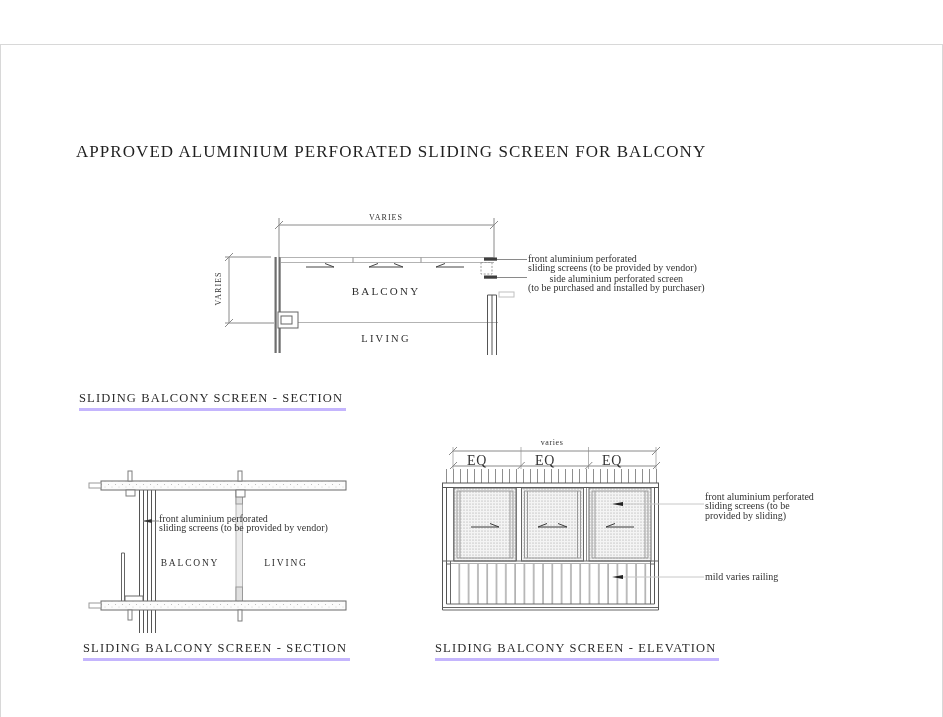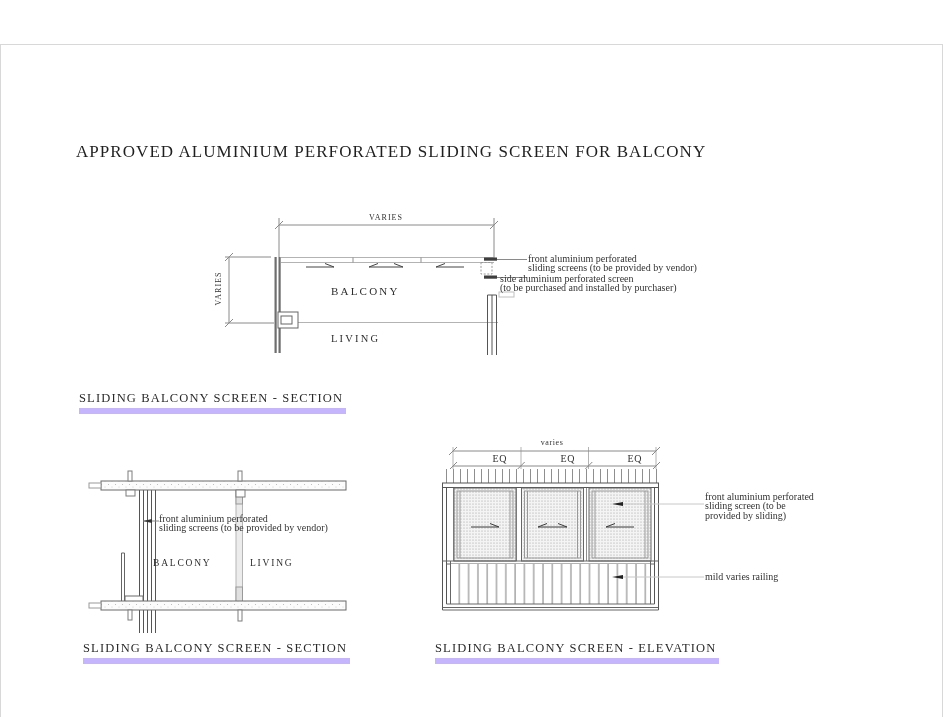"side aluminium perforated screen" div.abs { left: 499px -> 527px; text-align: none -> center }
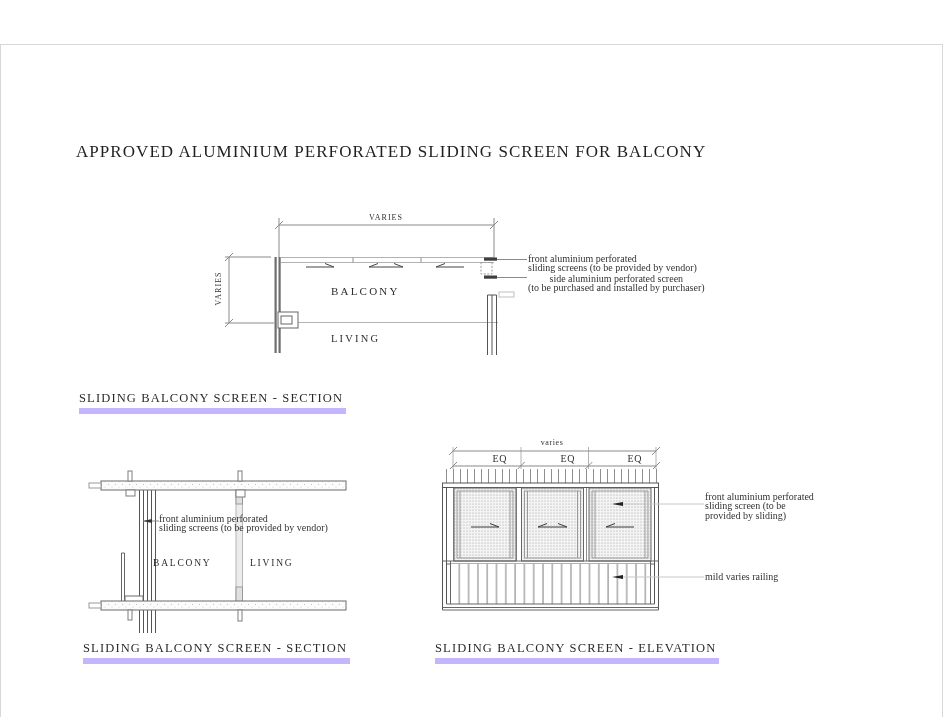"BALCONY" .room { text-align: left -> center }
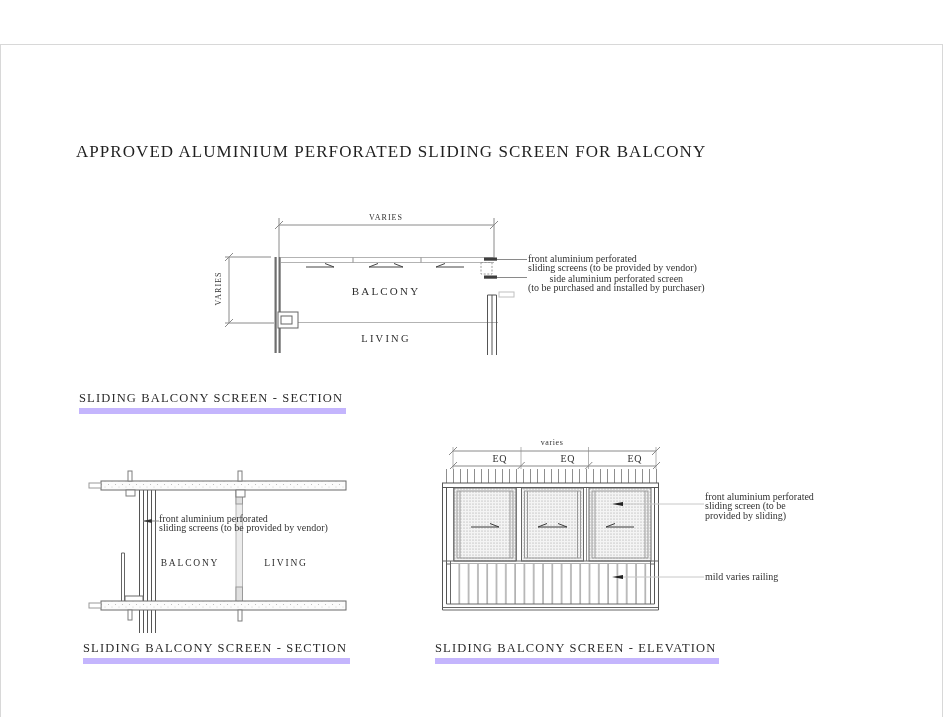"SLIDING BALCONY SCREEN - SECTION" .caption { border-bottom: 6px solid #c4b5fd -> 3px solid #c4b5fd }
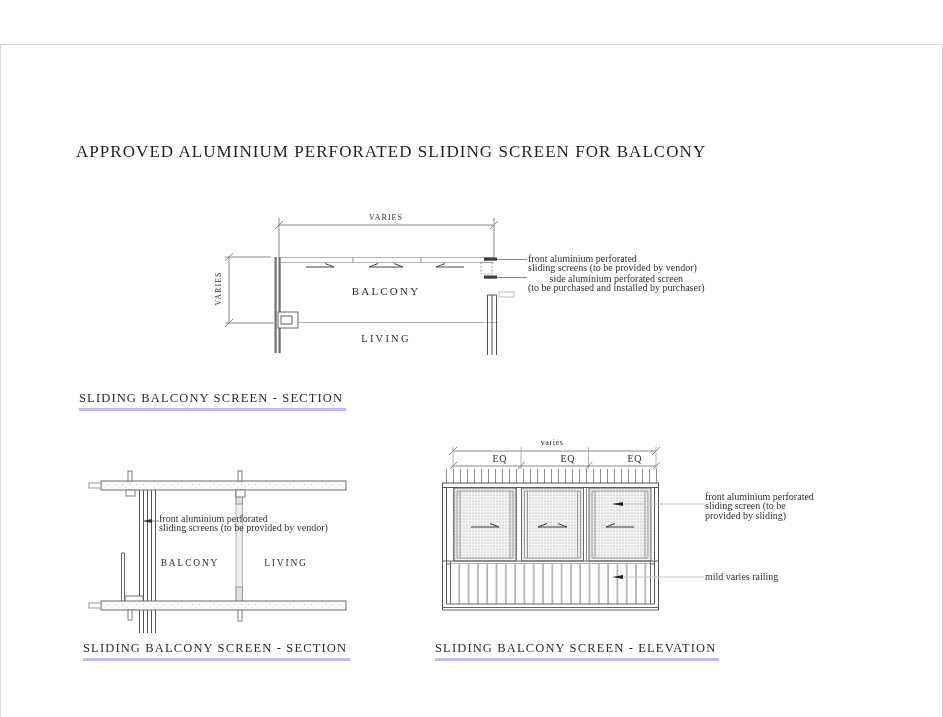"EQ" .dim-eq { font-size: 10px -> 14px; text-align: right -> left }
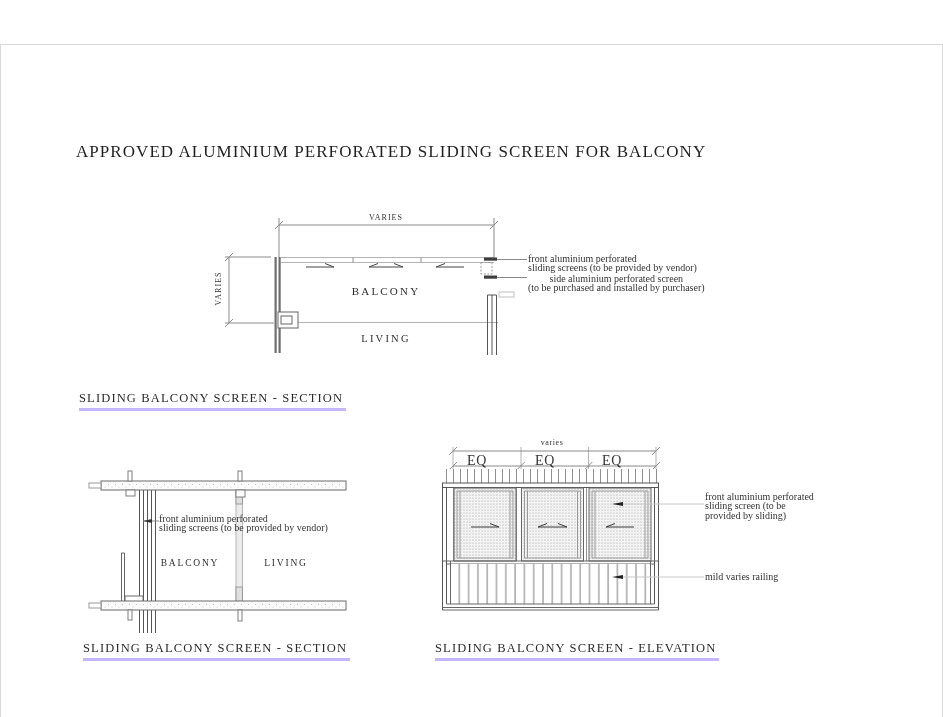"sliding screen (to be" span { text: screen -> screens }
